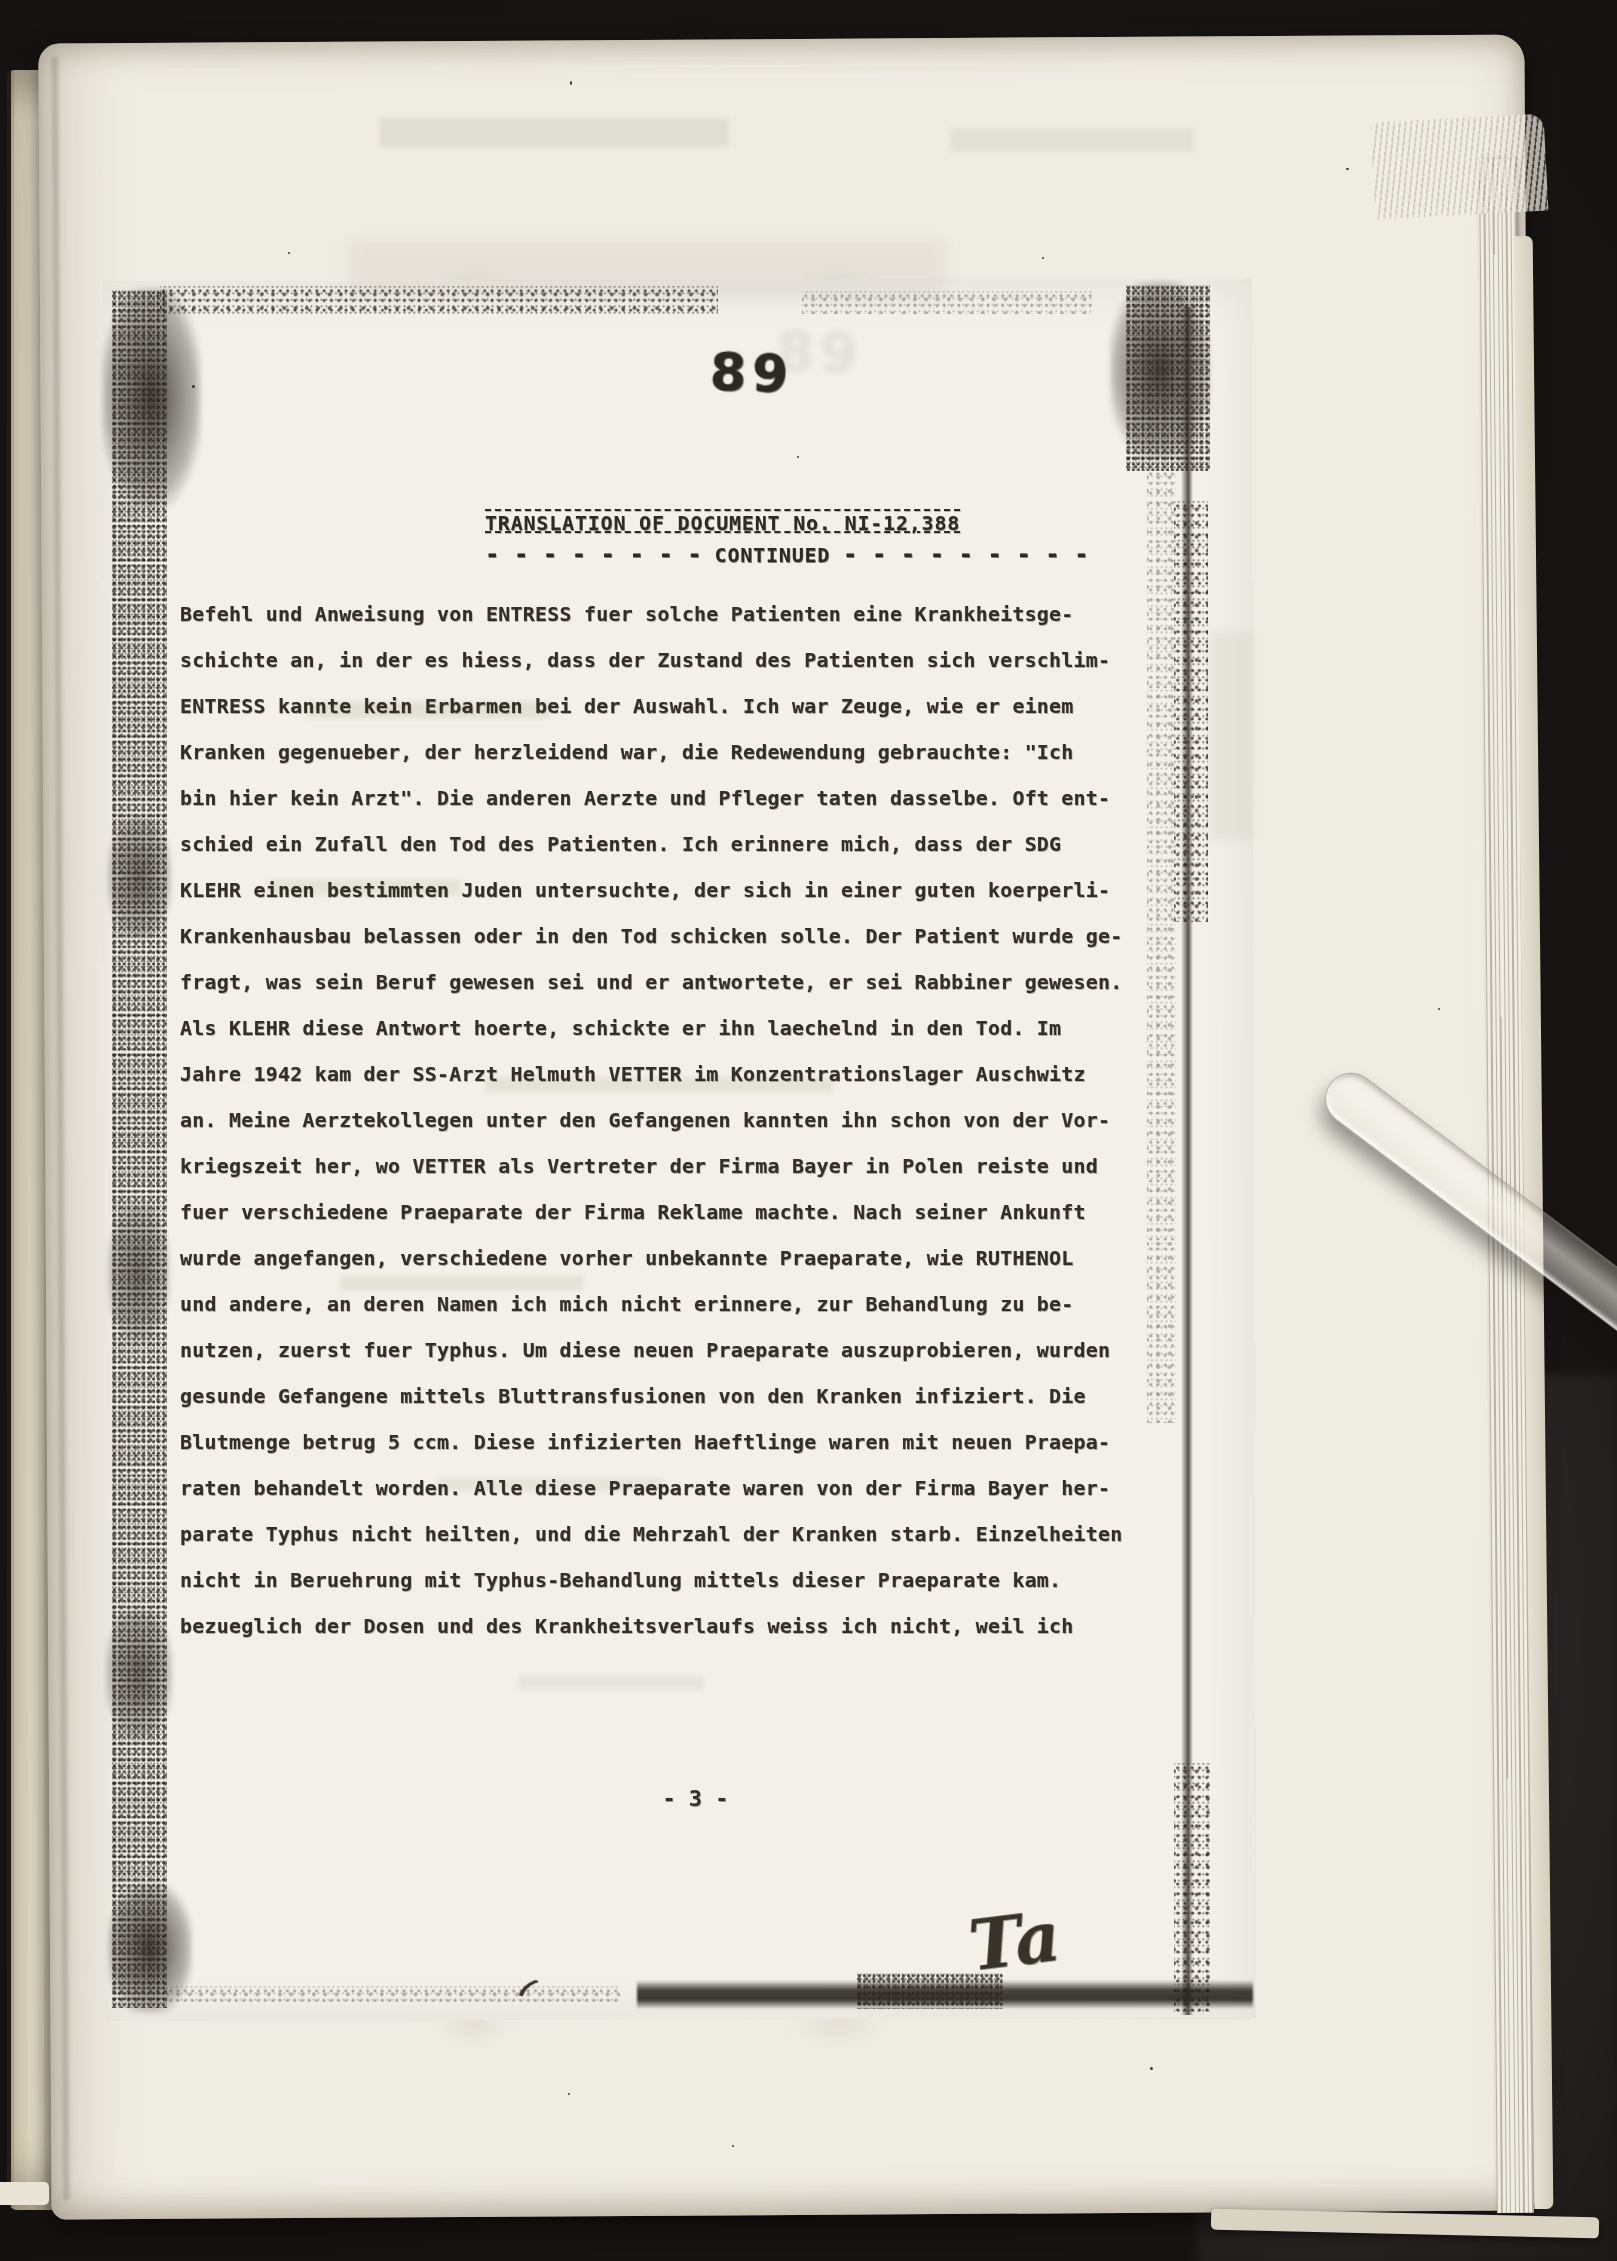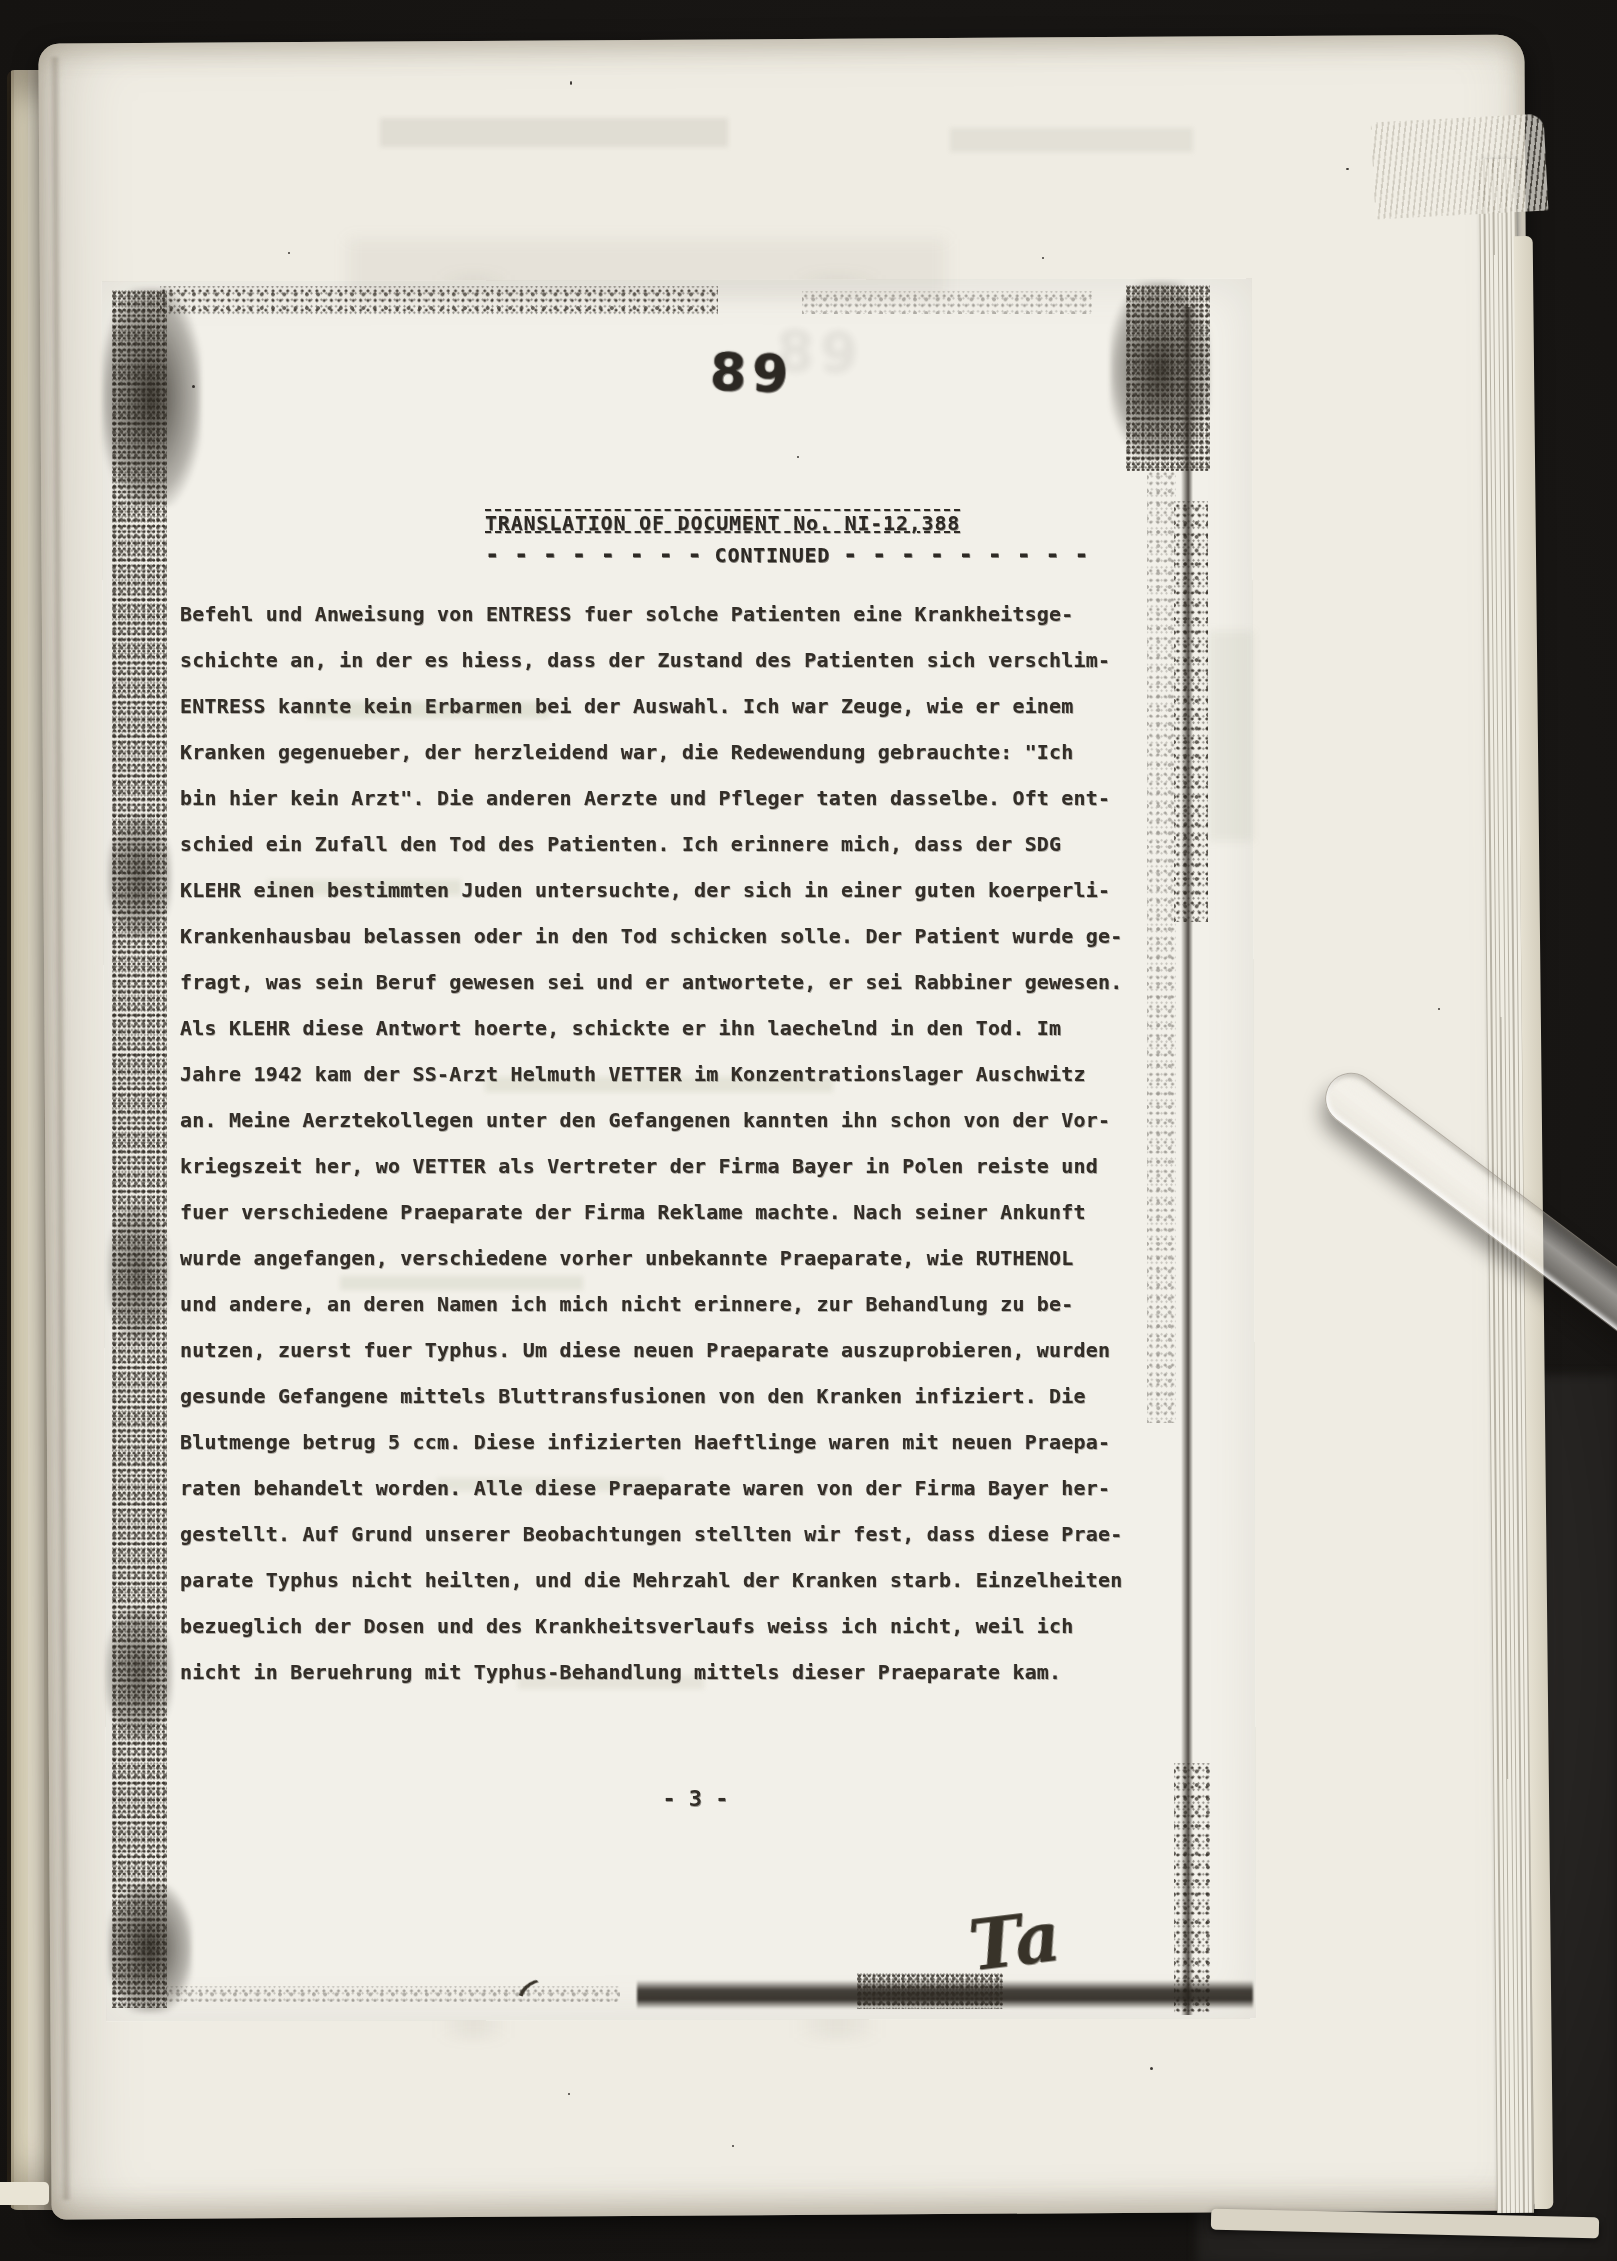"gestellt. Auf Grund unserer" div.tline { html: <div>gestellt. Auf Grund unserer Beobachtungen stellten wir fest, dass diese Prae-</div> -> none }
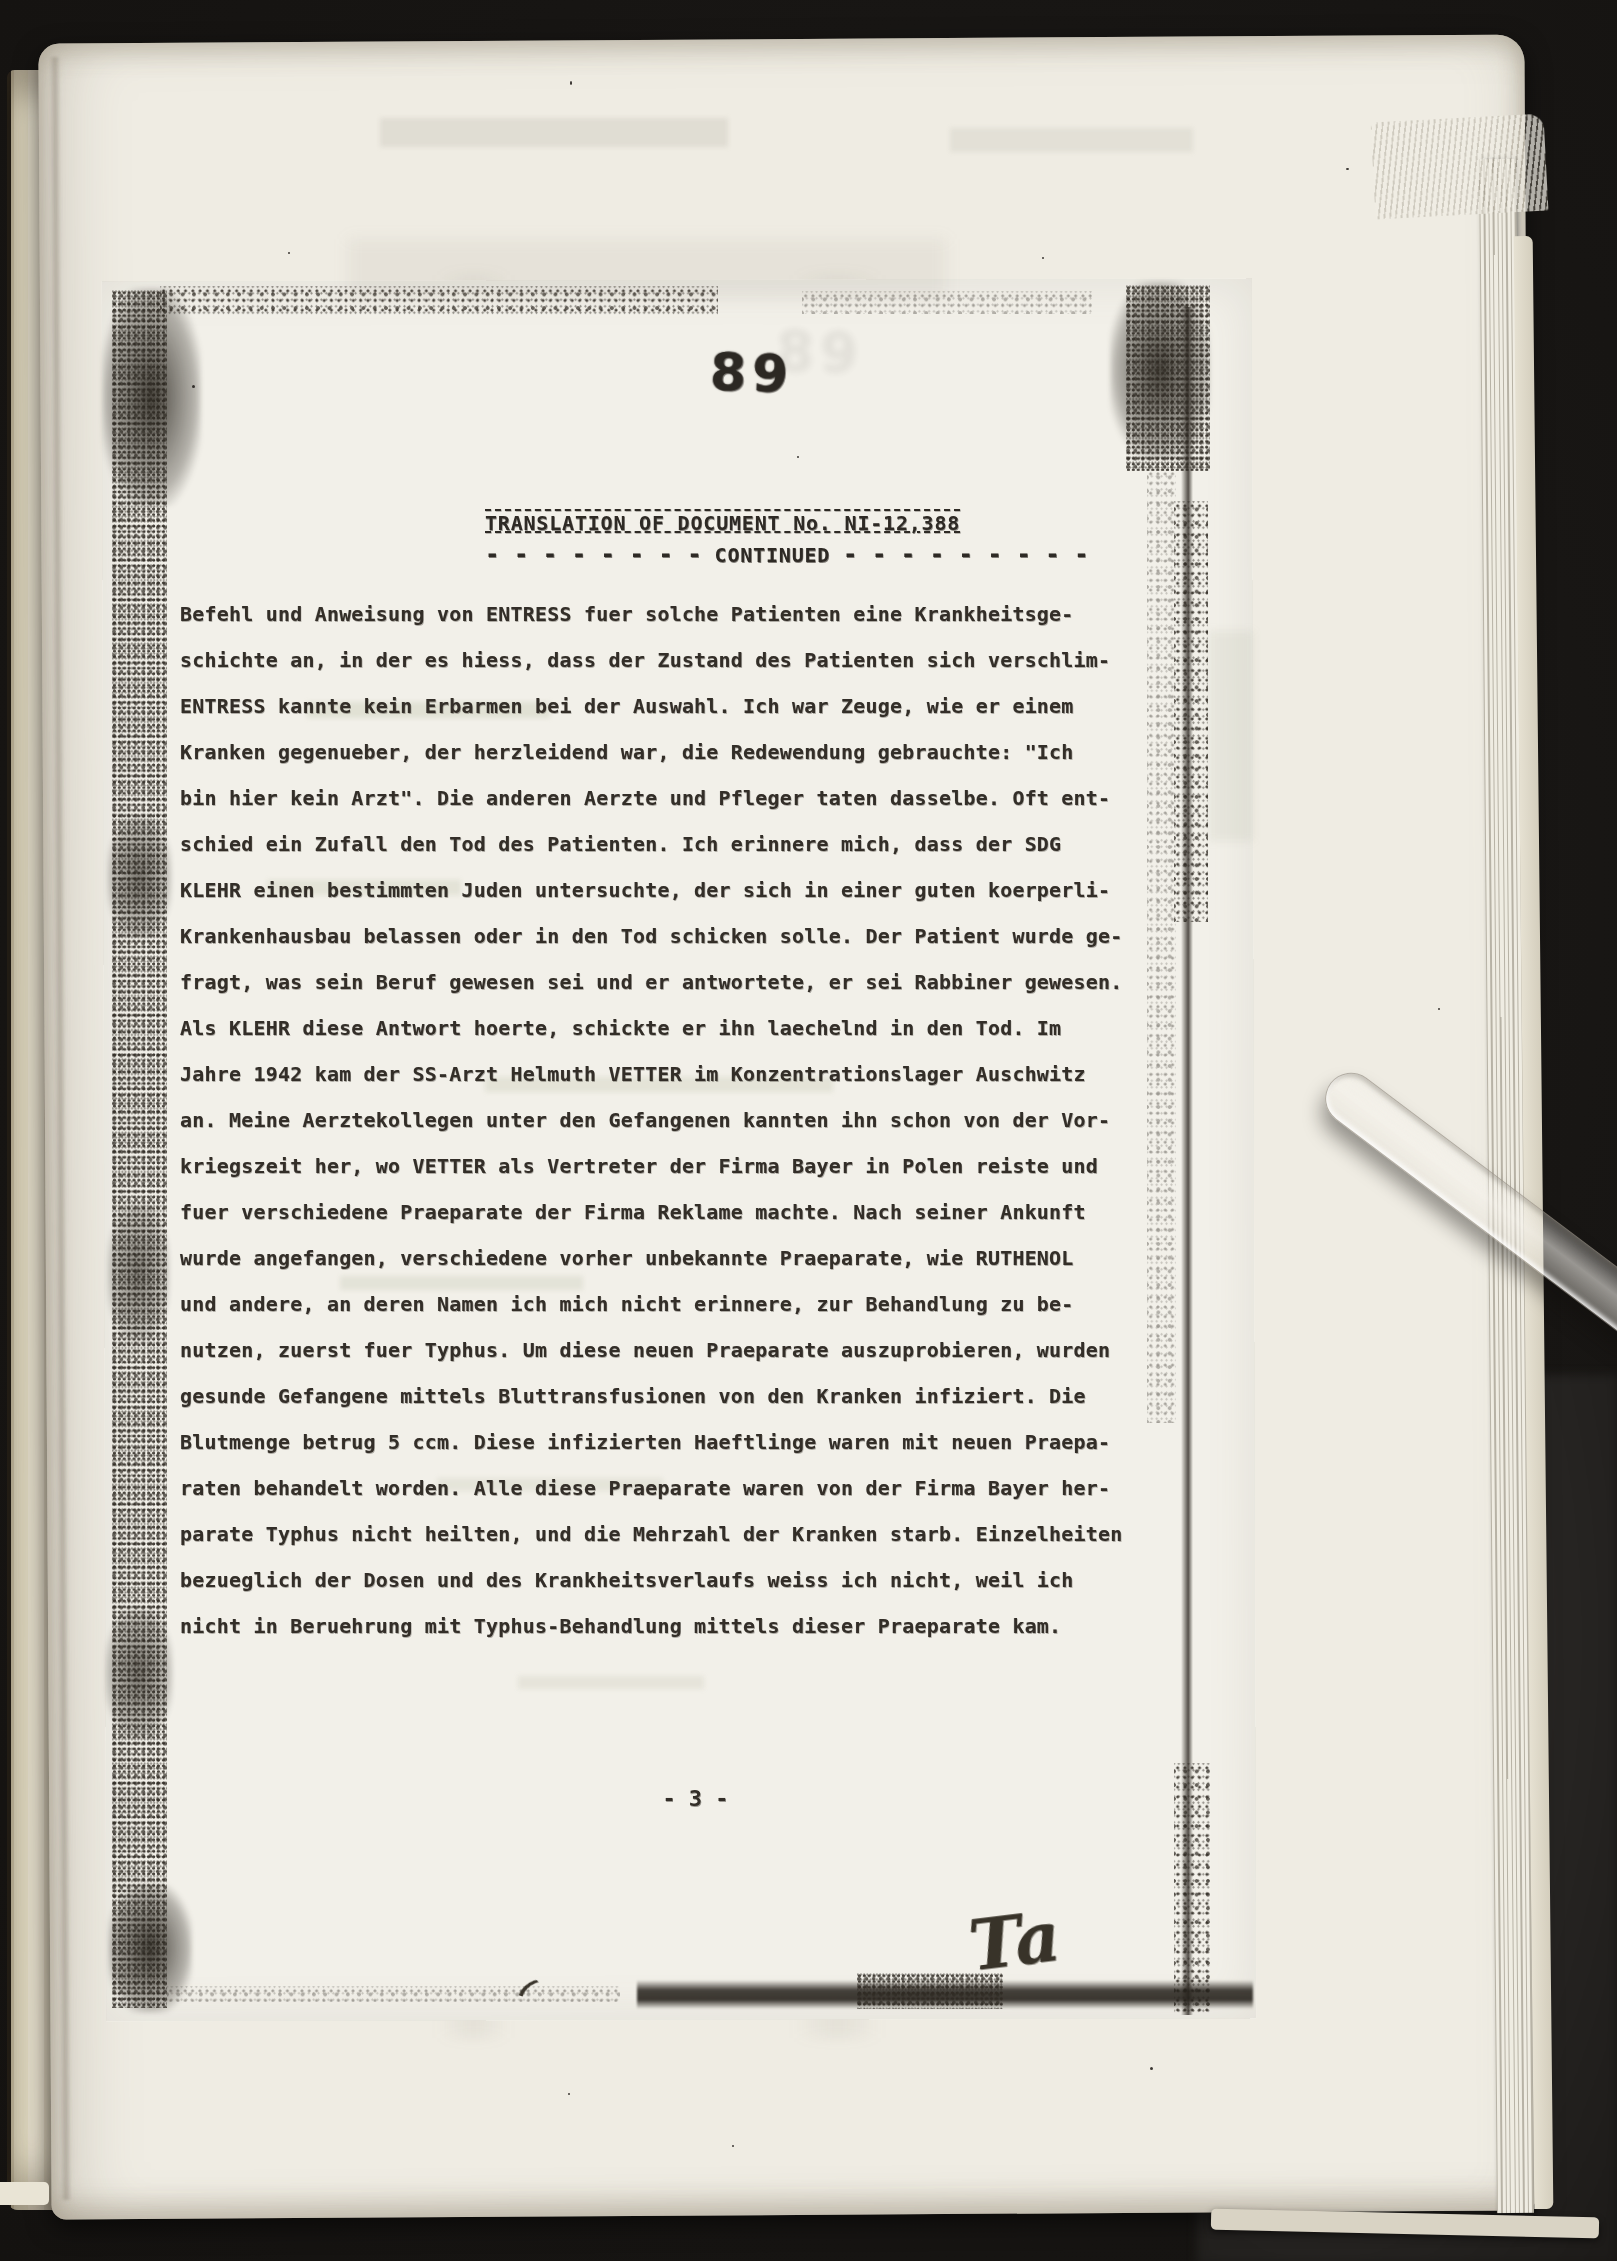"bezueglich der Dosen und des" div.tline { order: before "nicht in Beruehrung mit" -> after "nicht in Beruehrung mit" }
